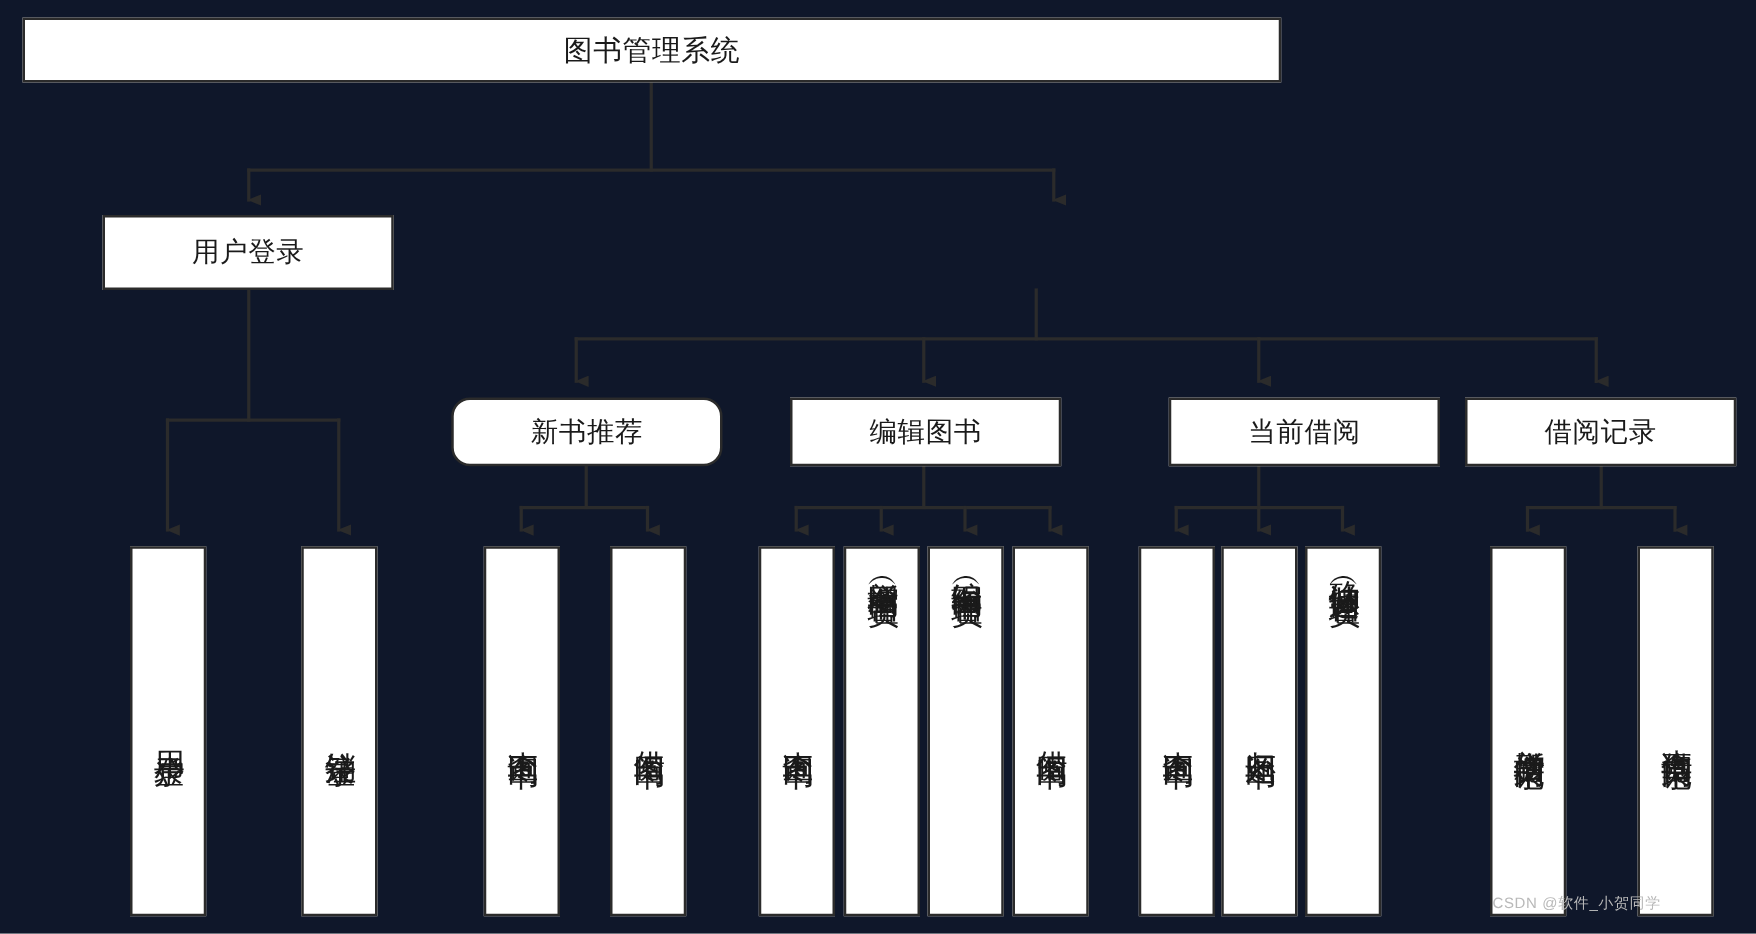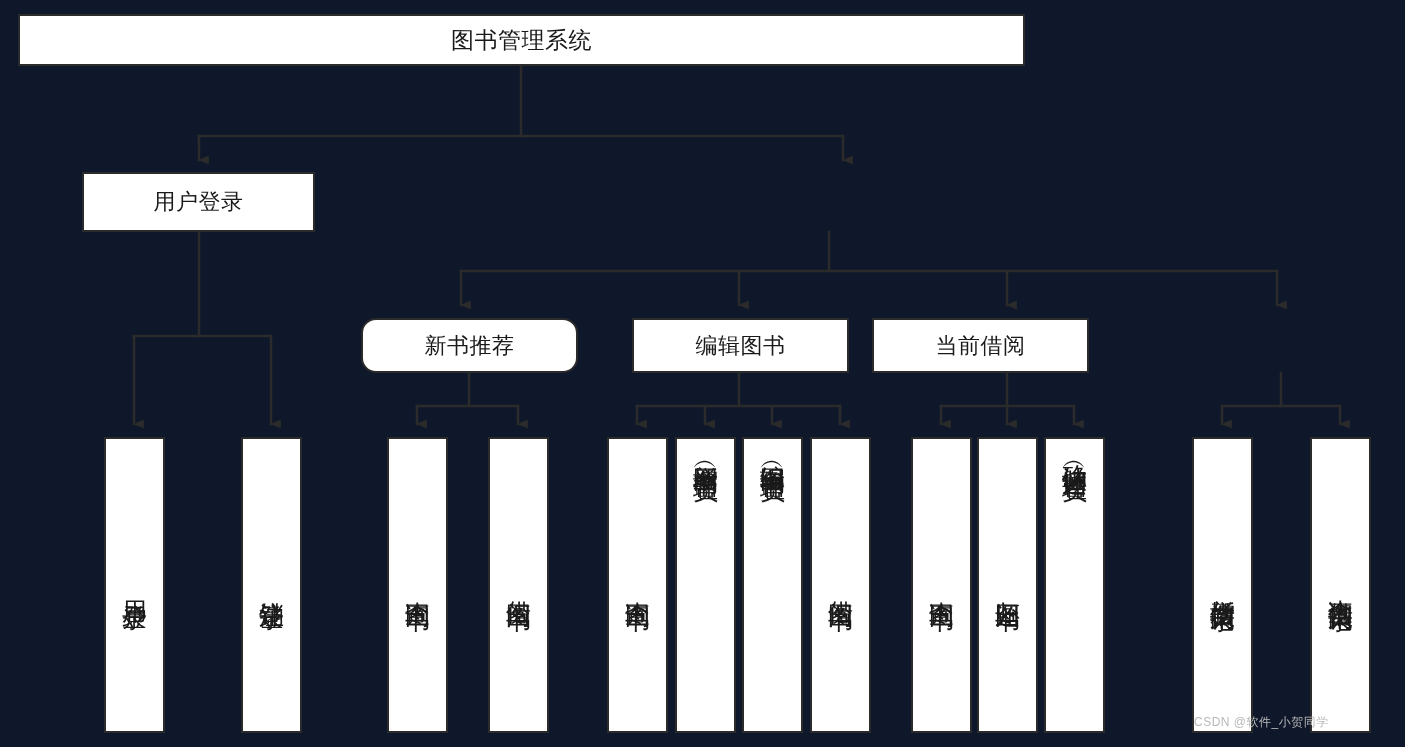"当前借阅" div.node { left: 872px -> 935px }
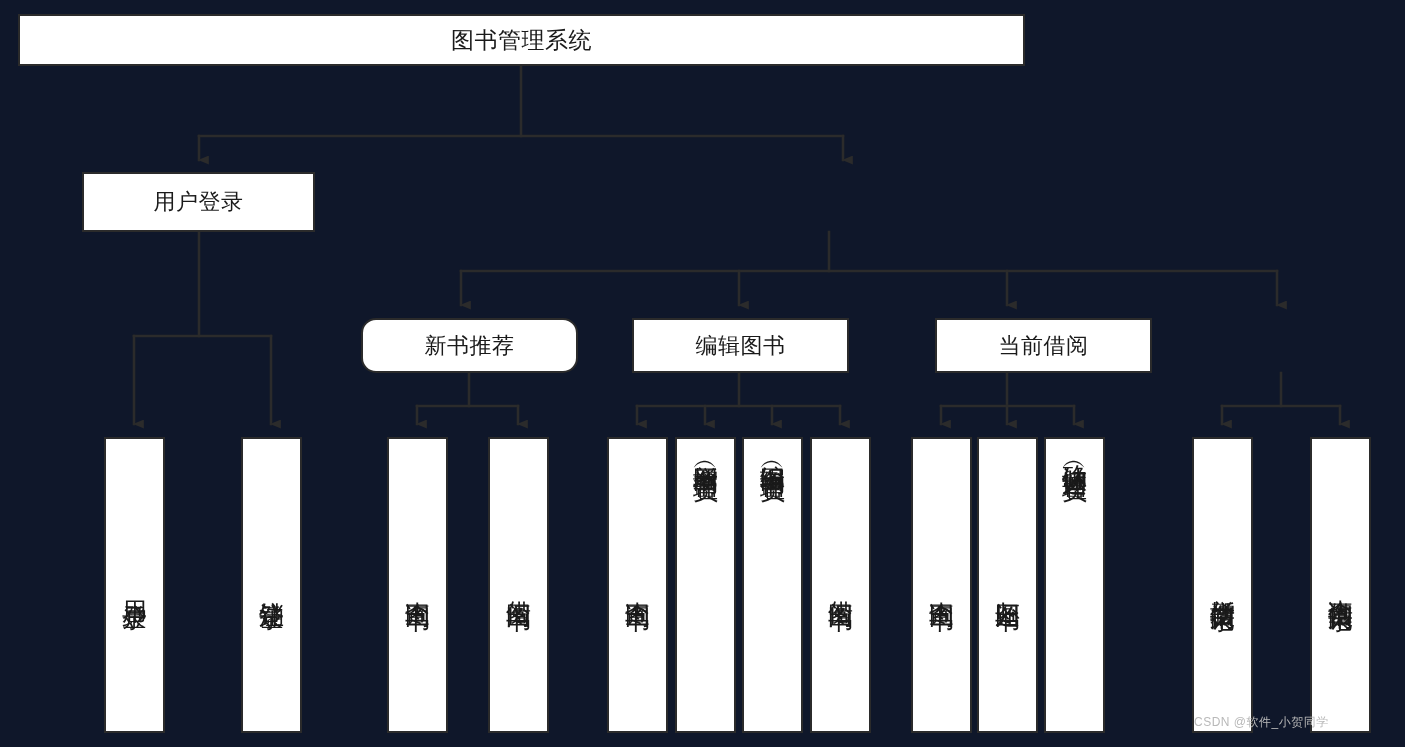"借阅记录" div.node { html: none -> <div> <span>借阅记录</span> </div> }
